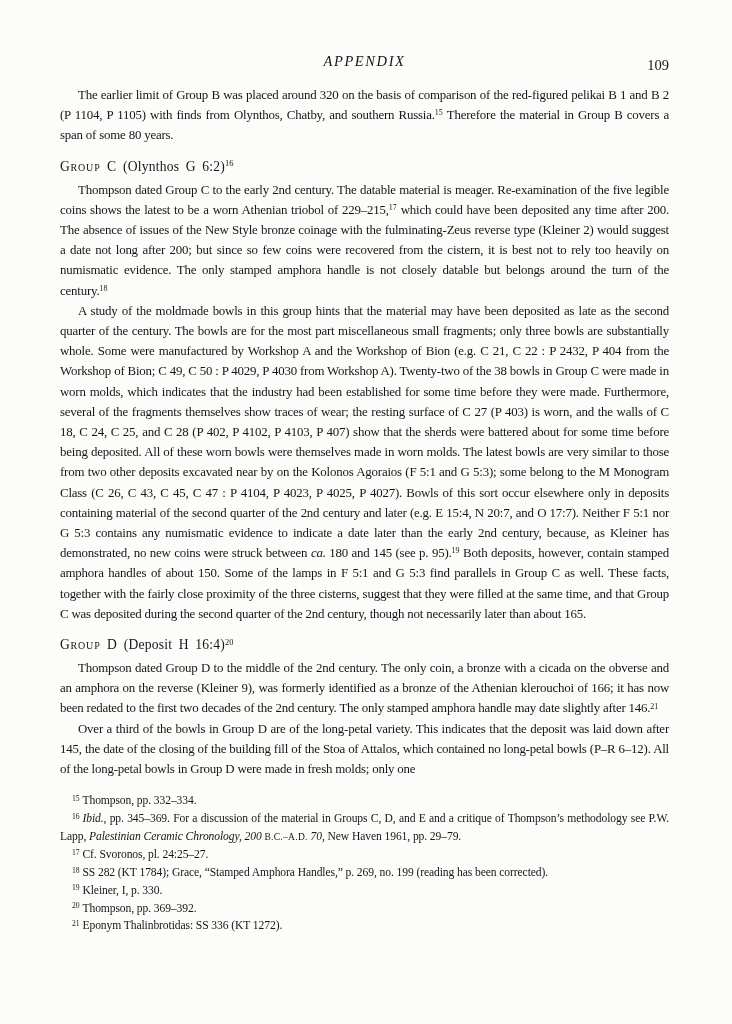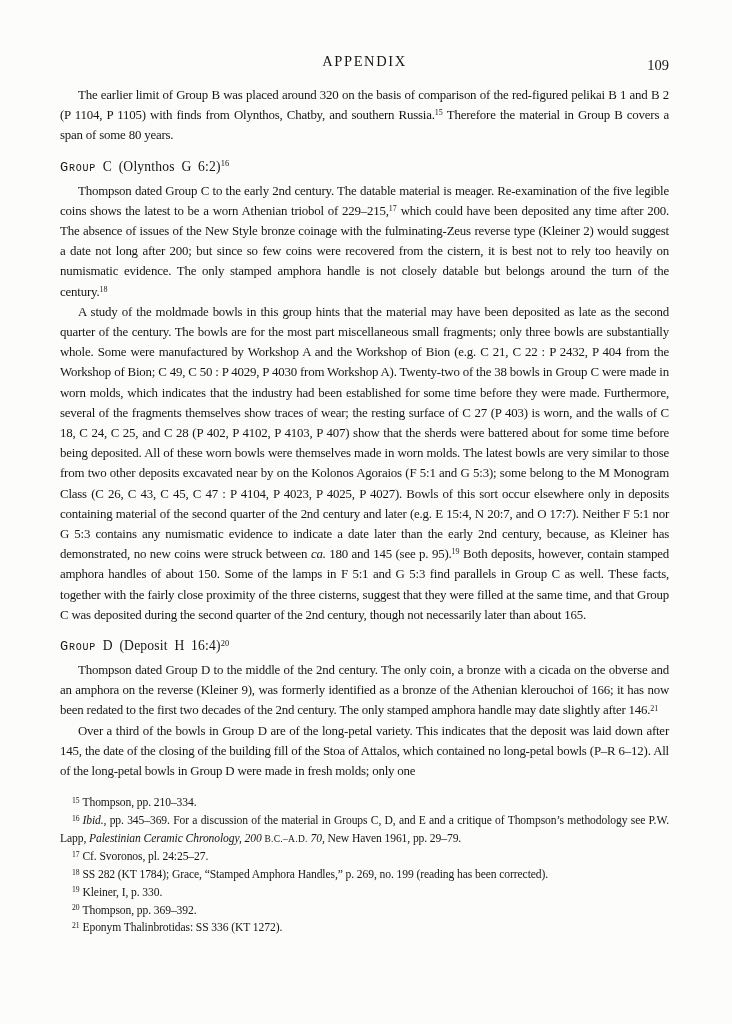"APPENDIX" .rh-title { font-style: none -> italic }
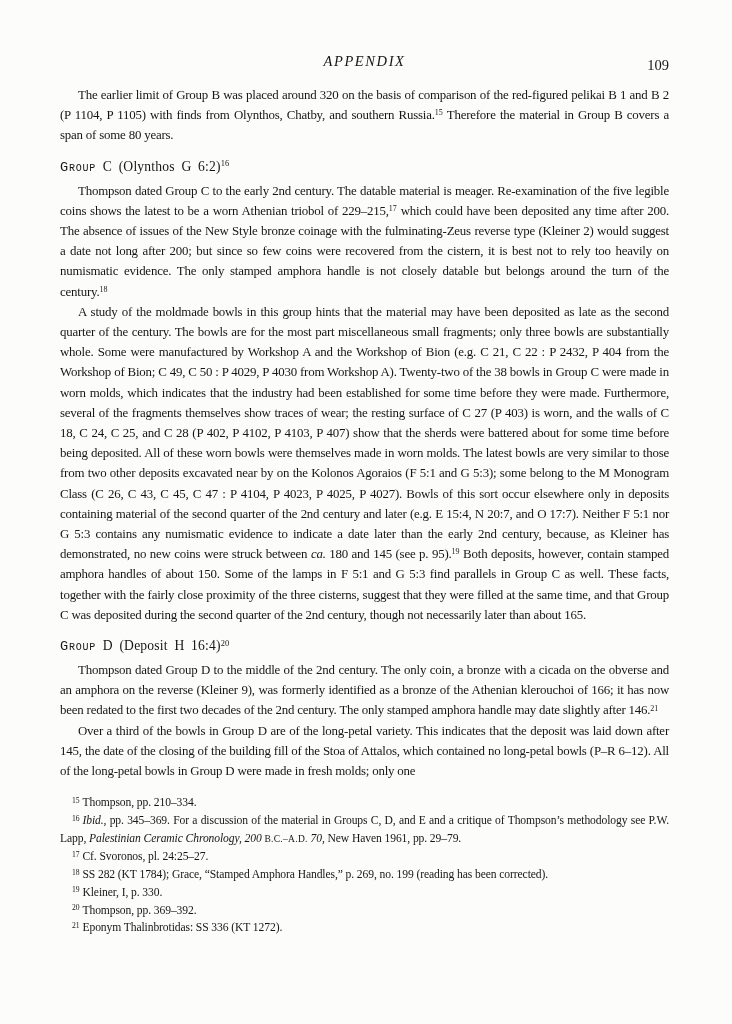"Group" .sc { font-family: Liberation Mono, monospace -> none }
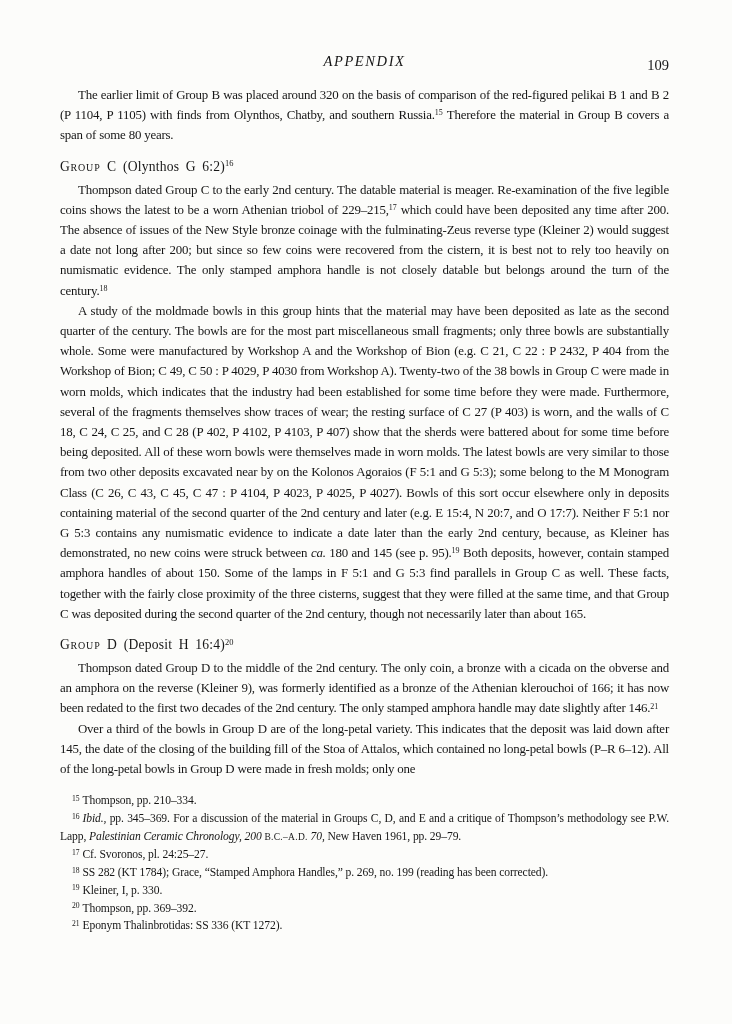"Thompson, pp. 210–334." span { text: 210 -> 332 }
